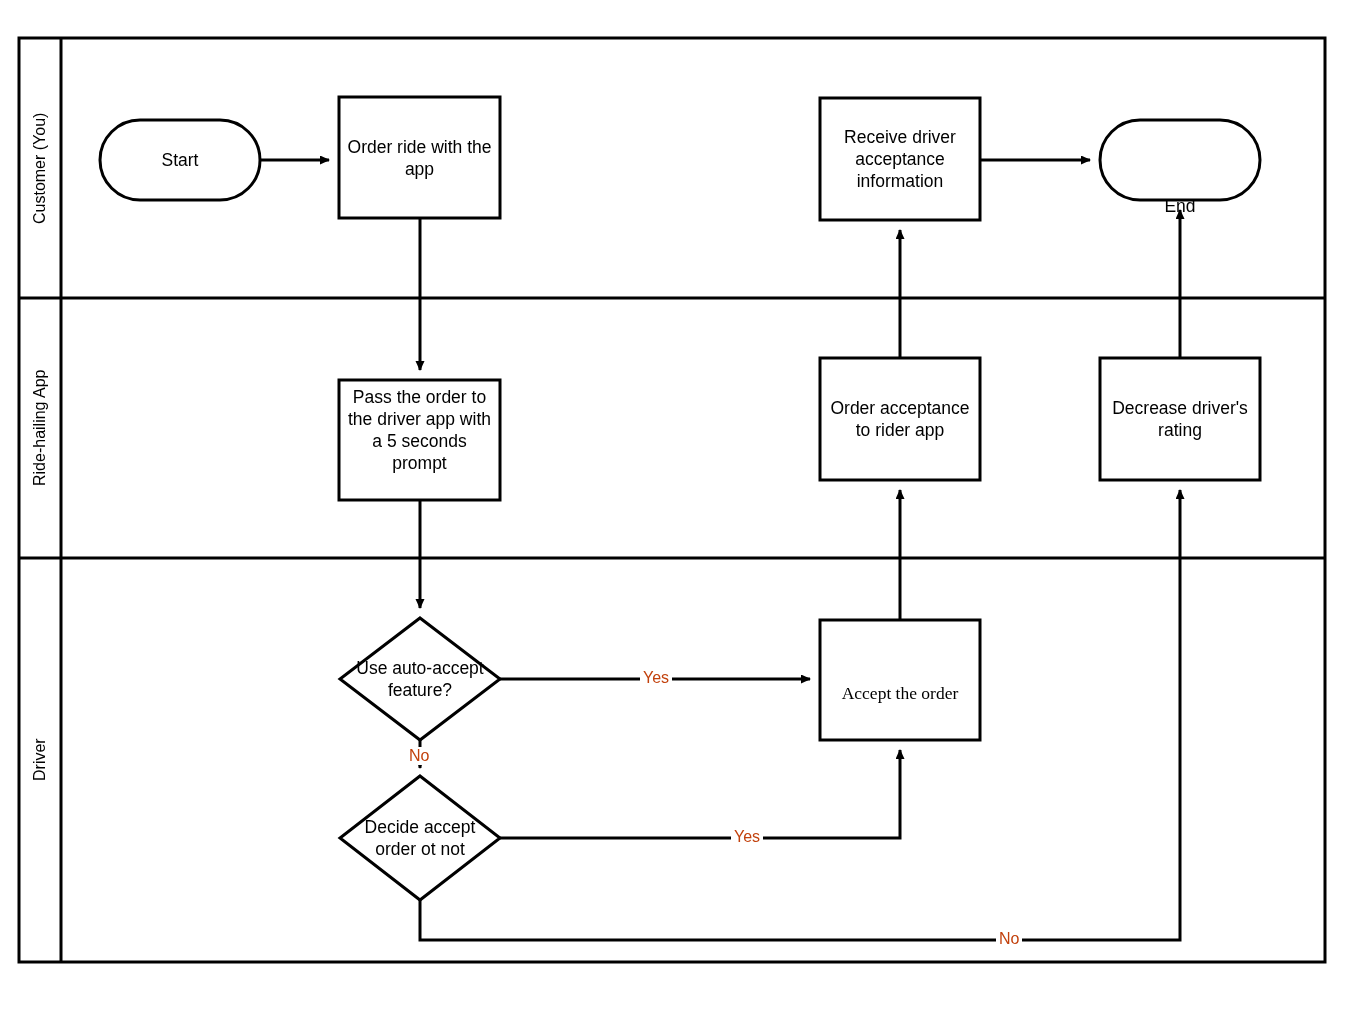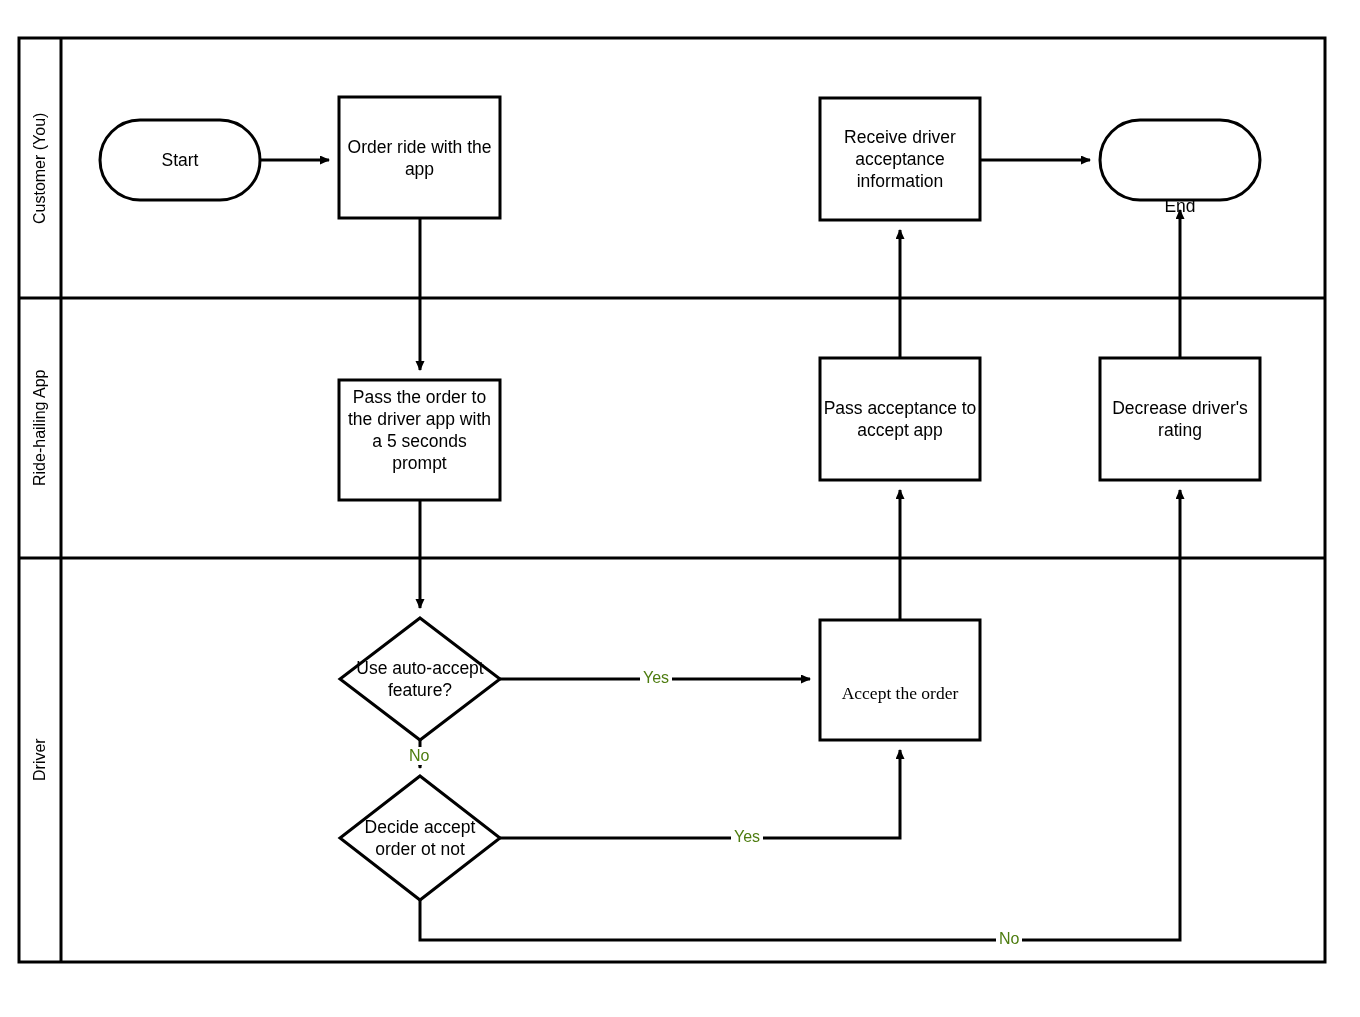"Pass acceptance to accept app" div.shape-text { text: Pass acceptance to accept -> Order acceptance to rider }
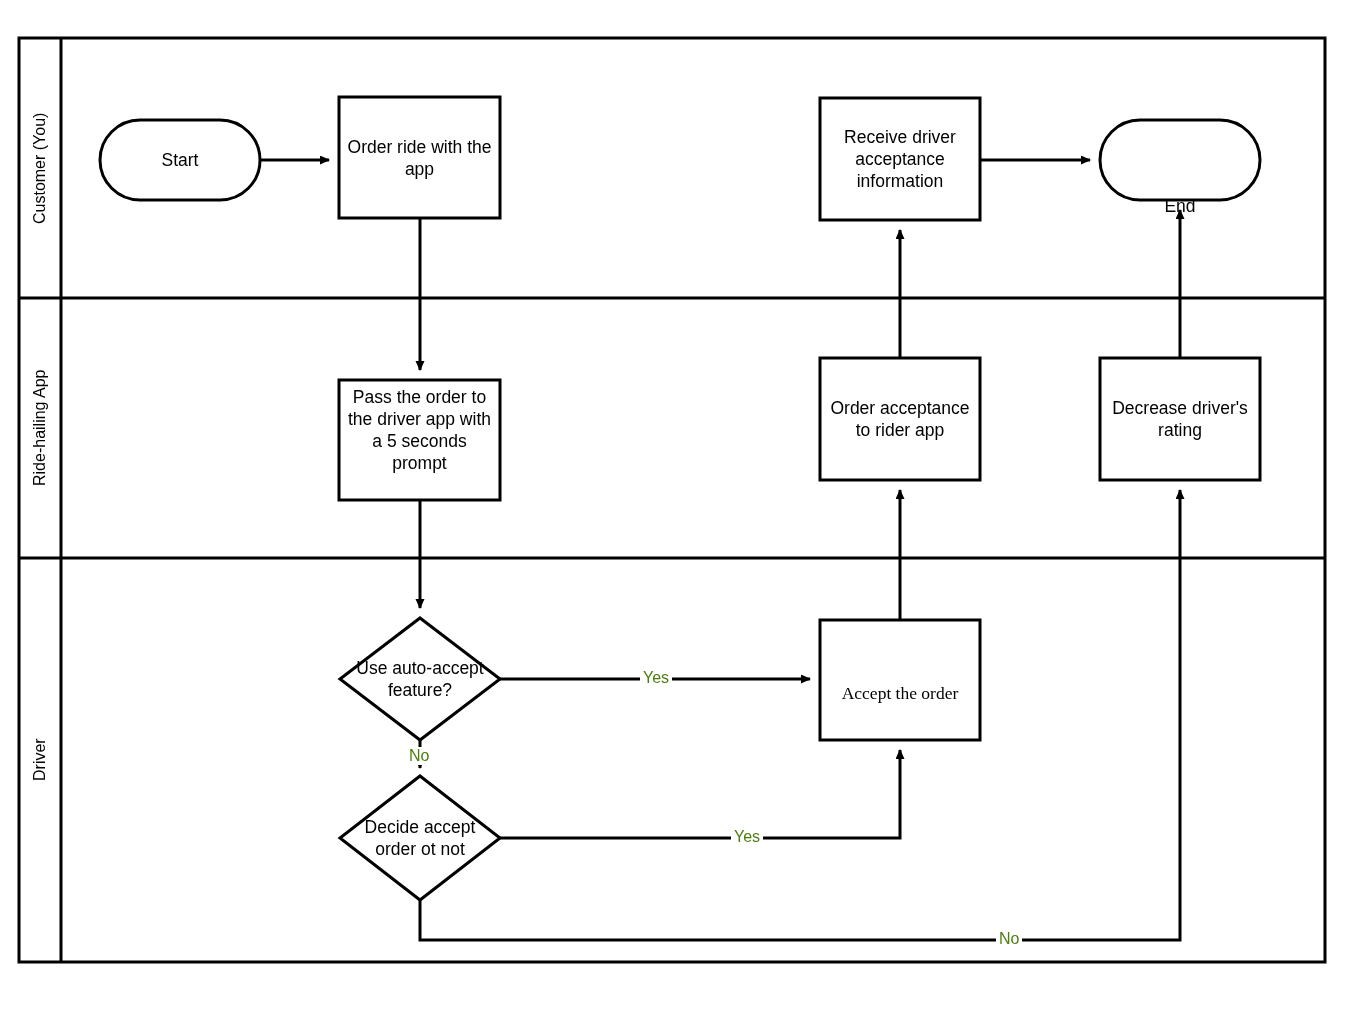"Yes" .edge-label { color: #4d7c0f -> #c2410c }
